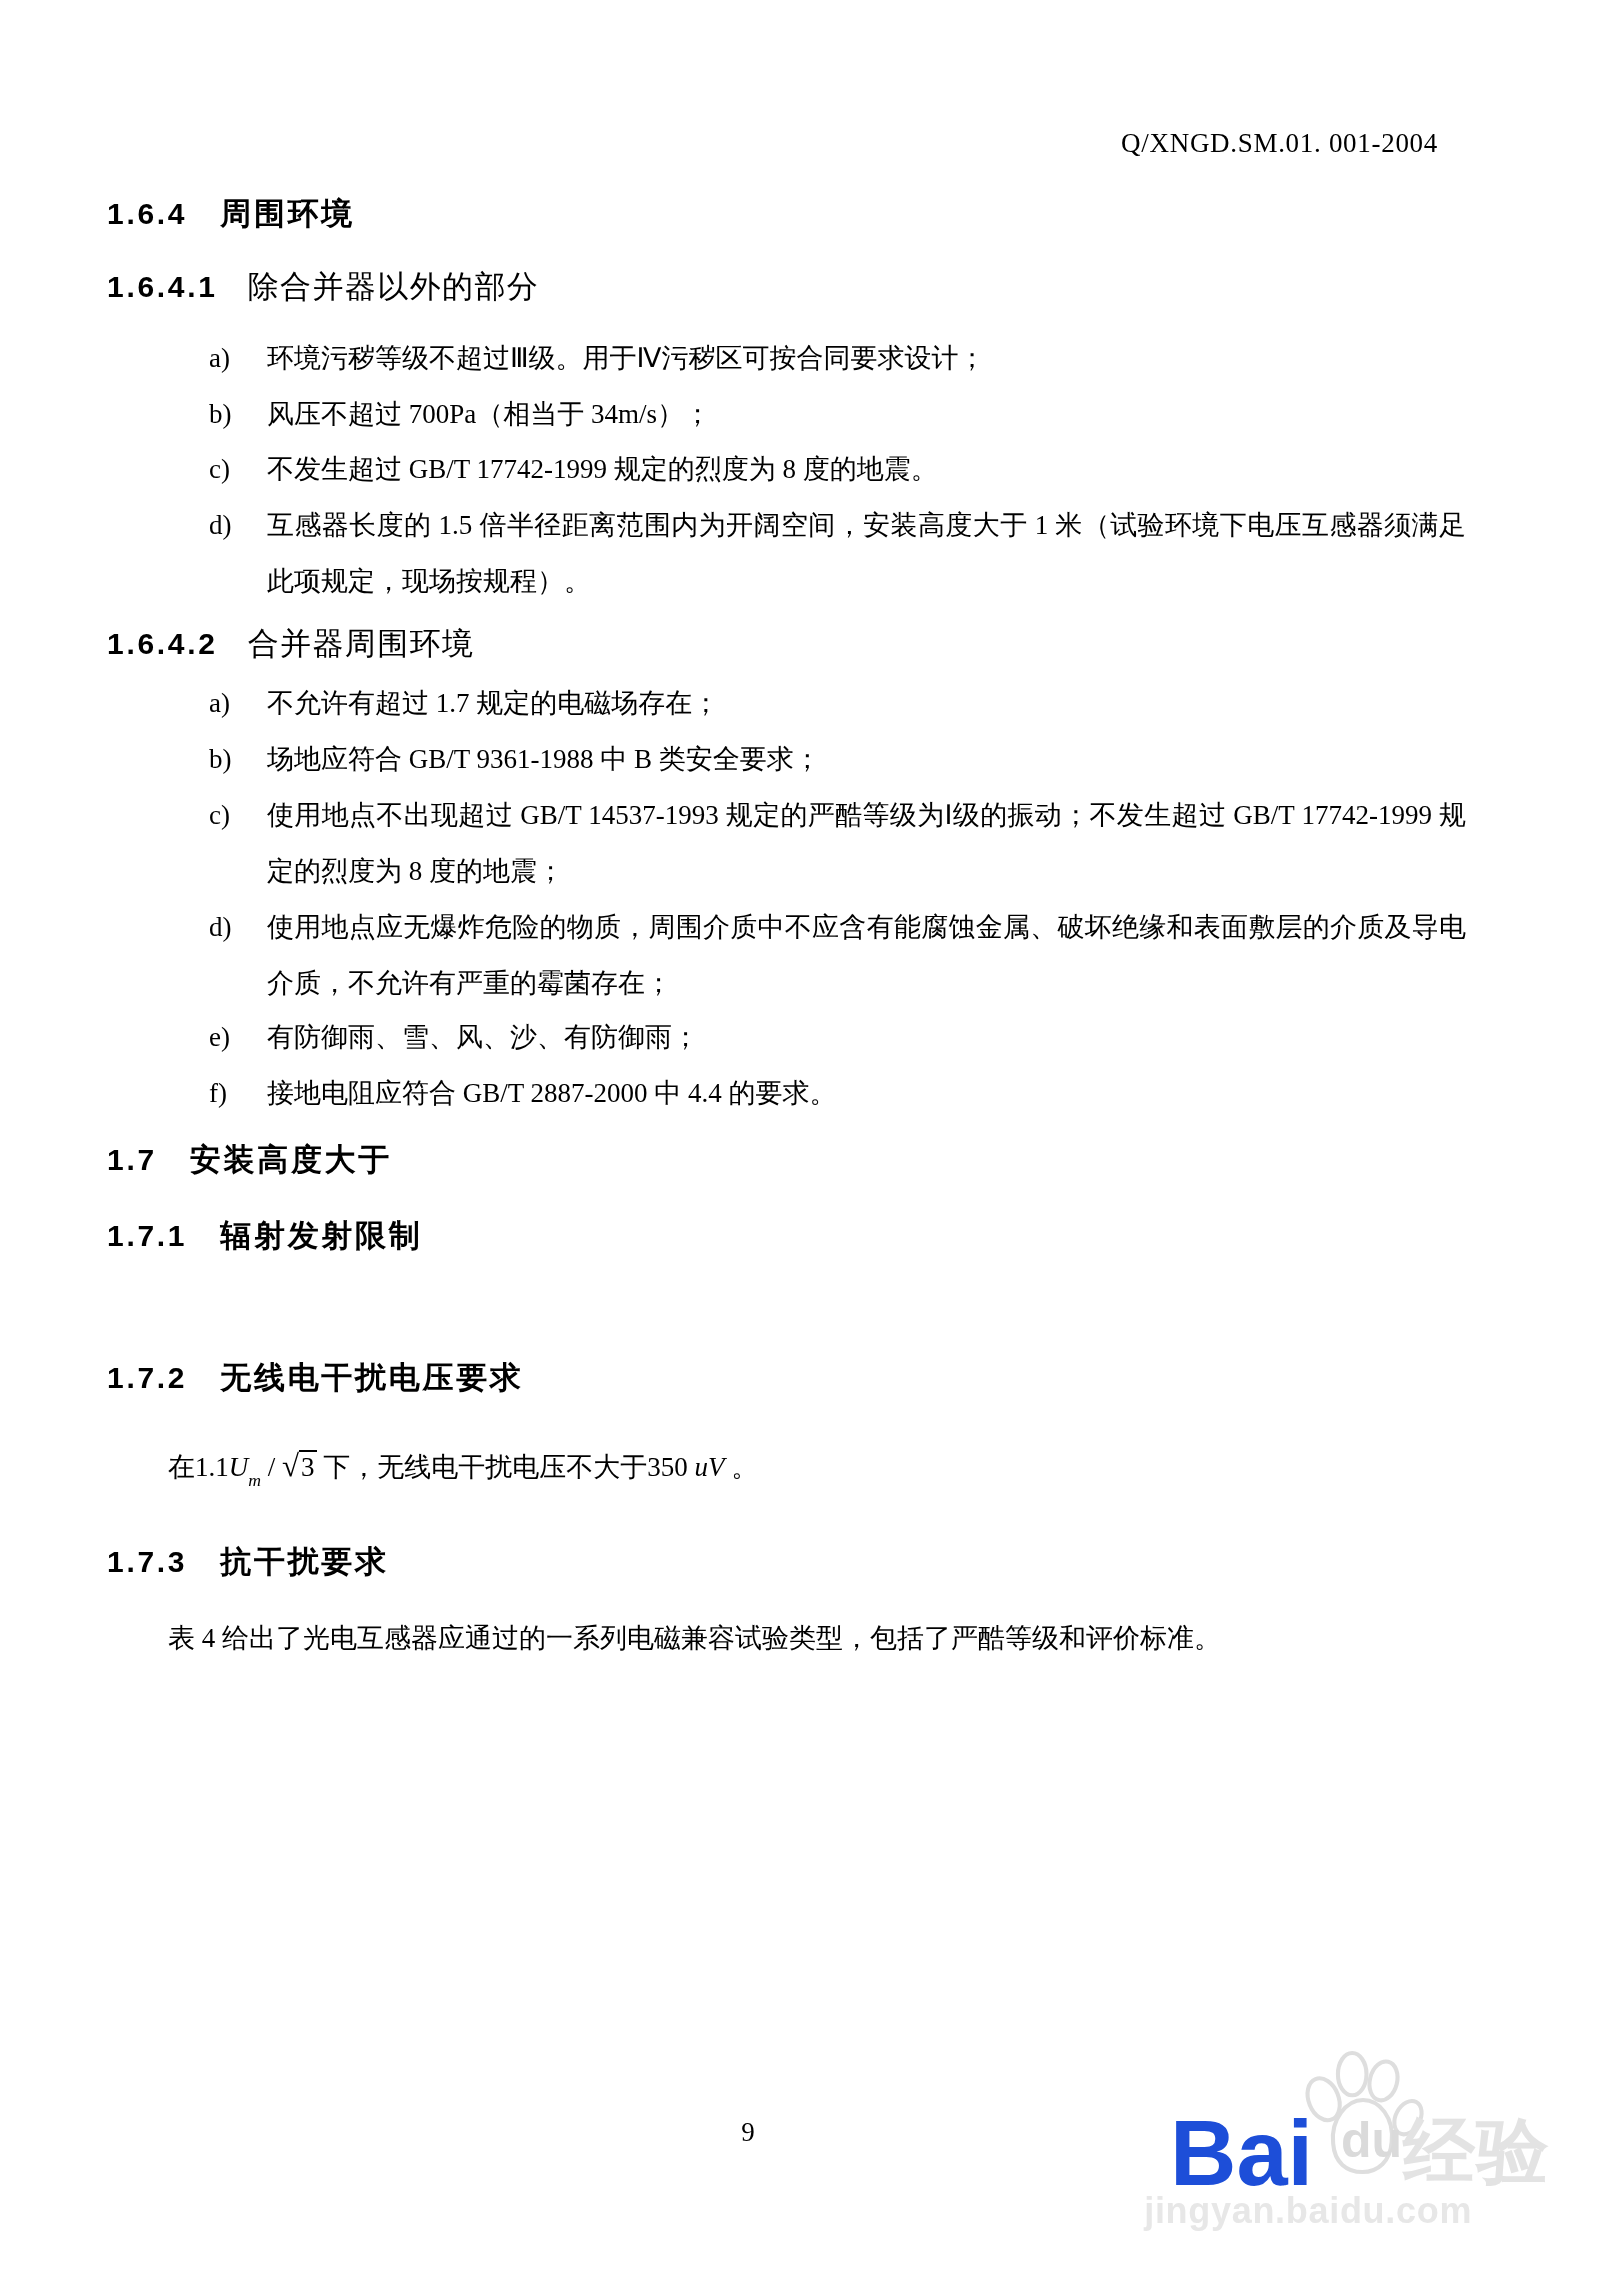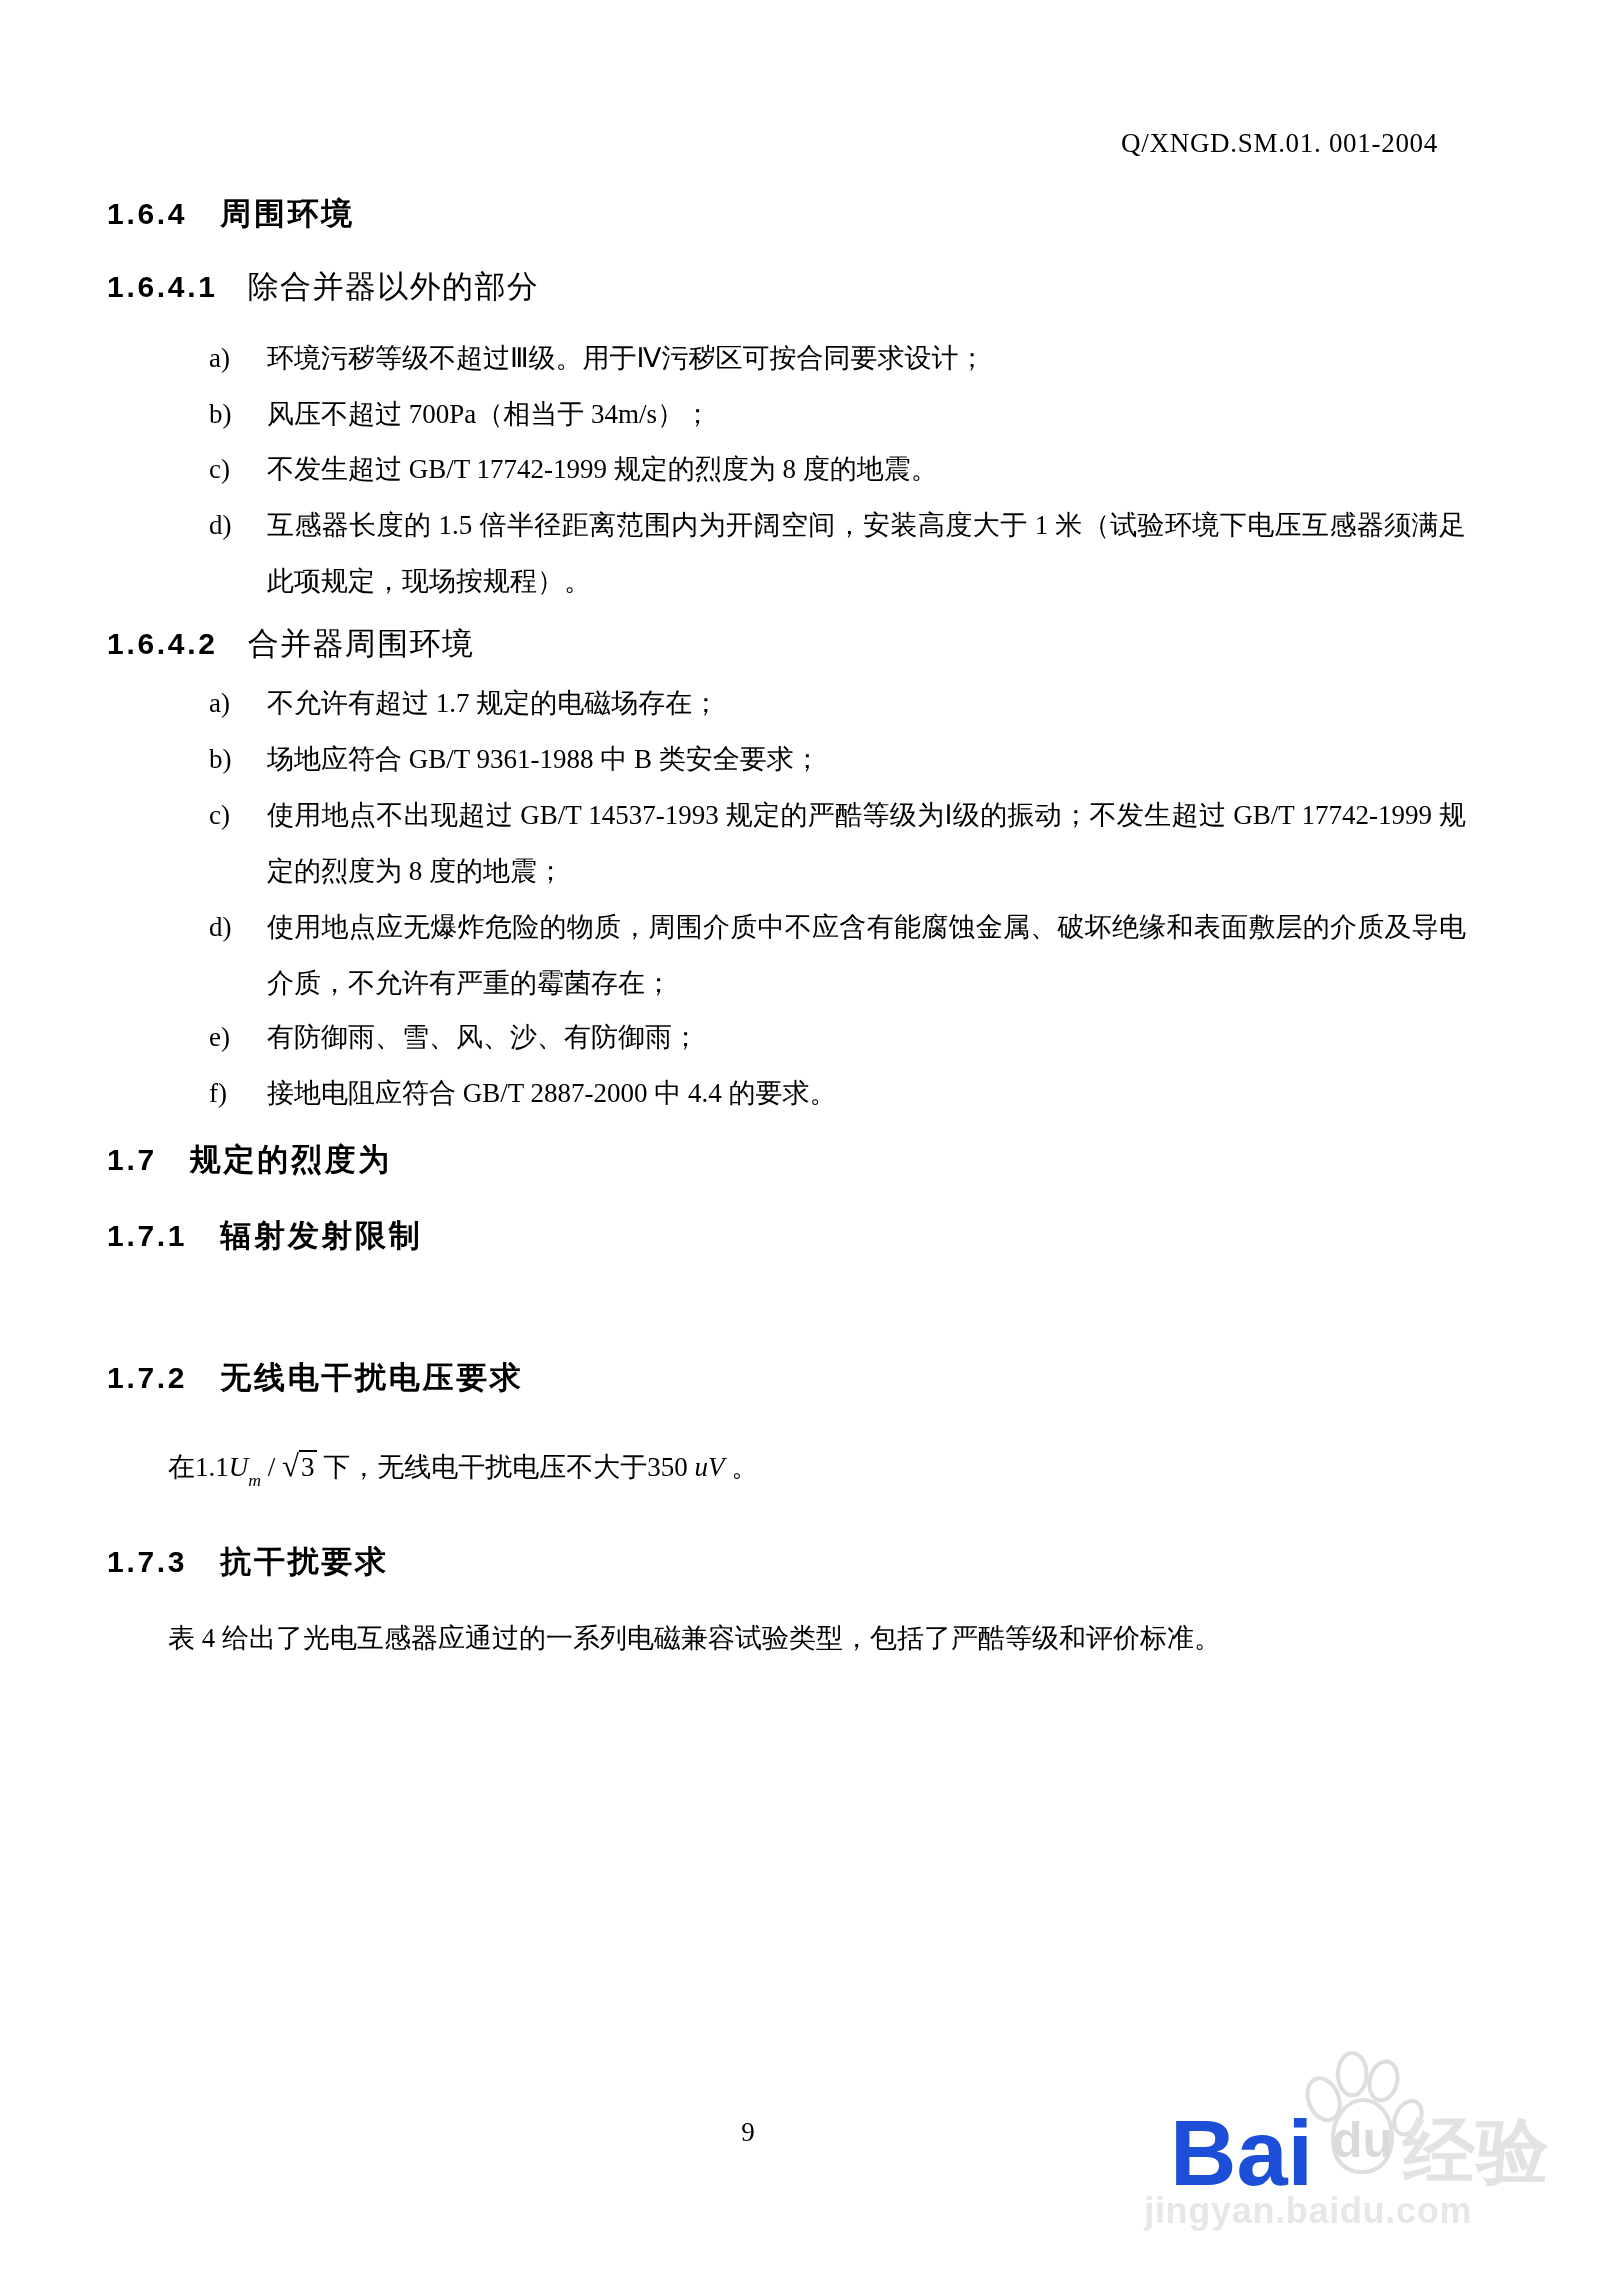"规定的烈度为" span.htitle { text: 规定的烈度为 -> 安装高度大于 }
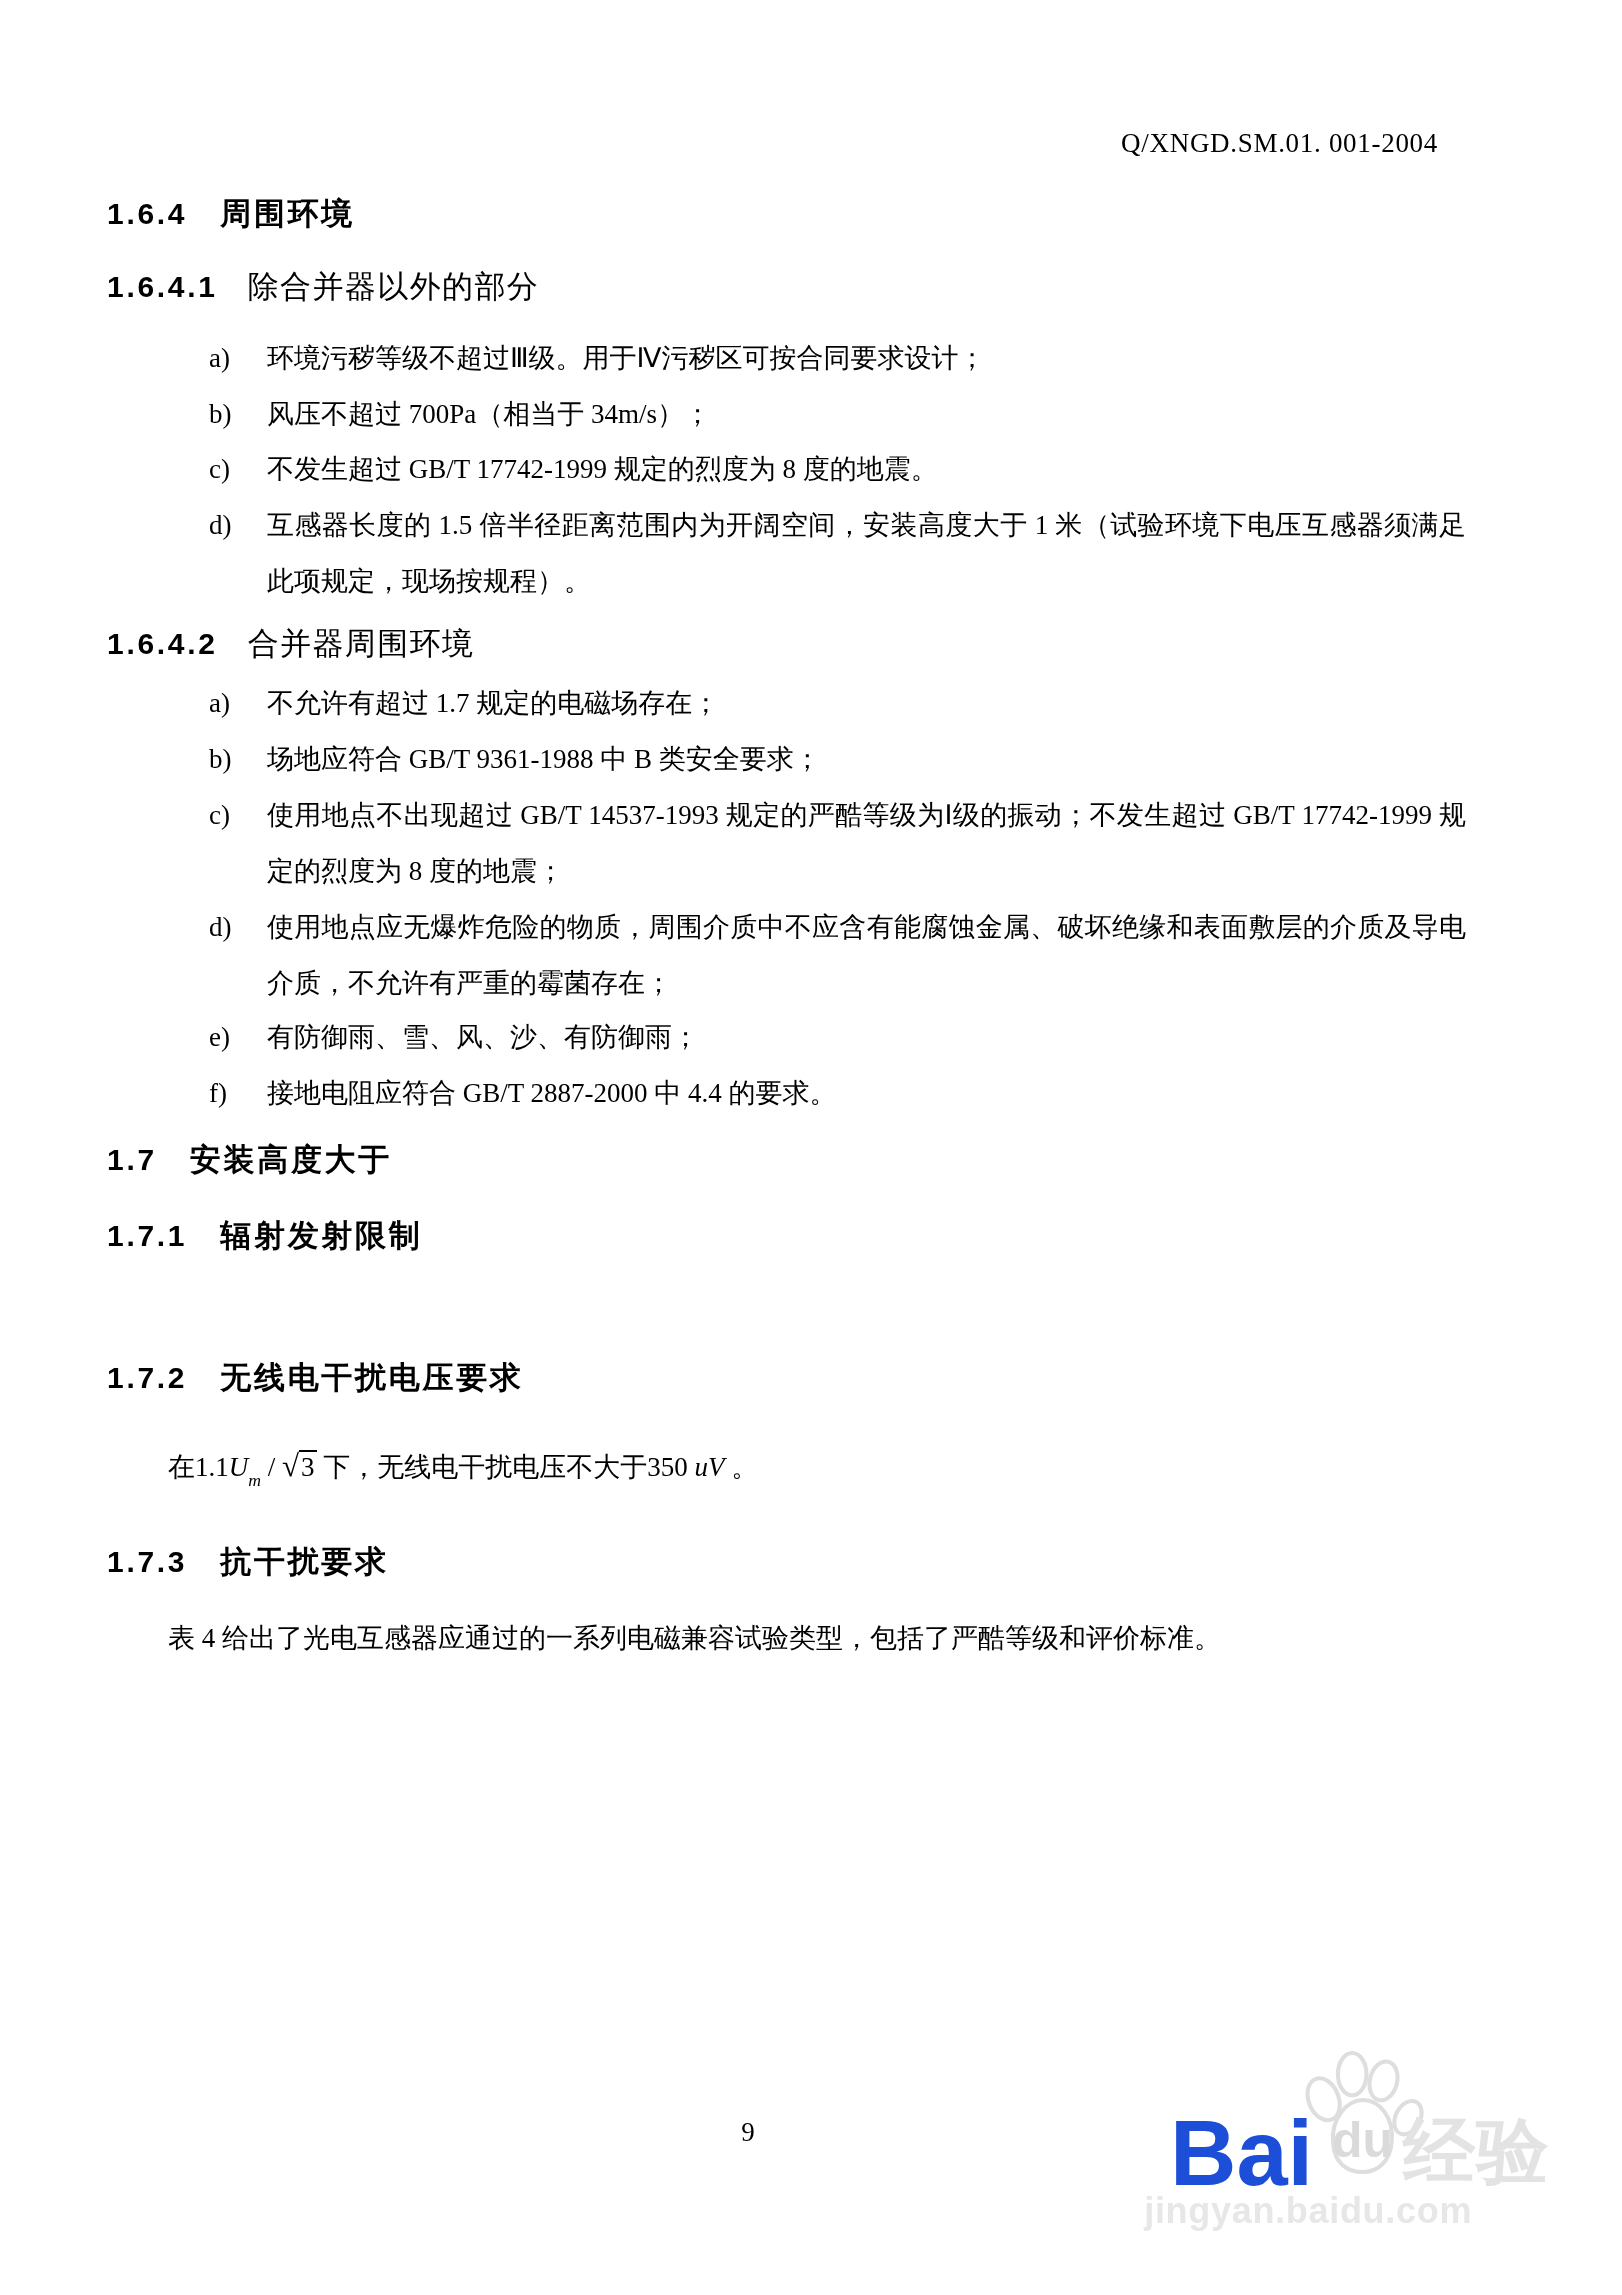"du" .wm-du { padding-left: none -> 9px }
